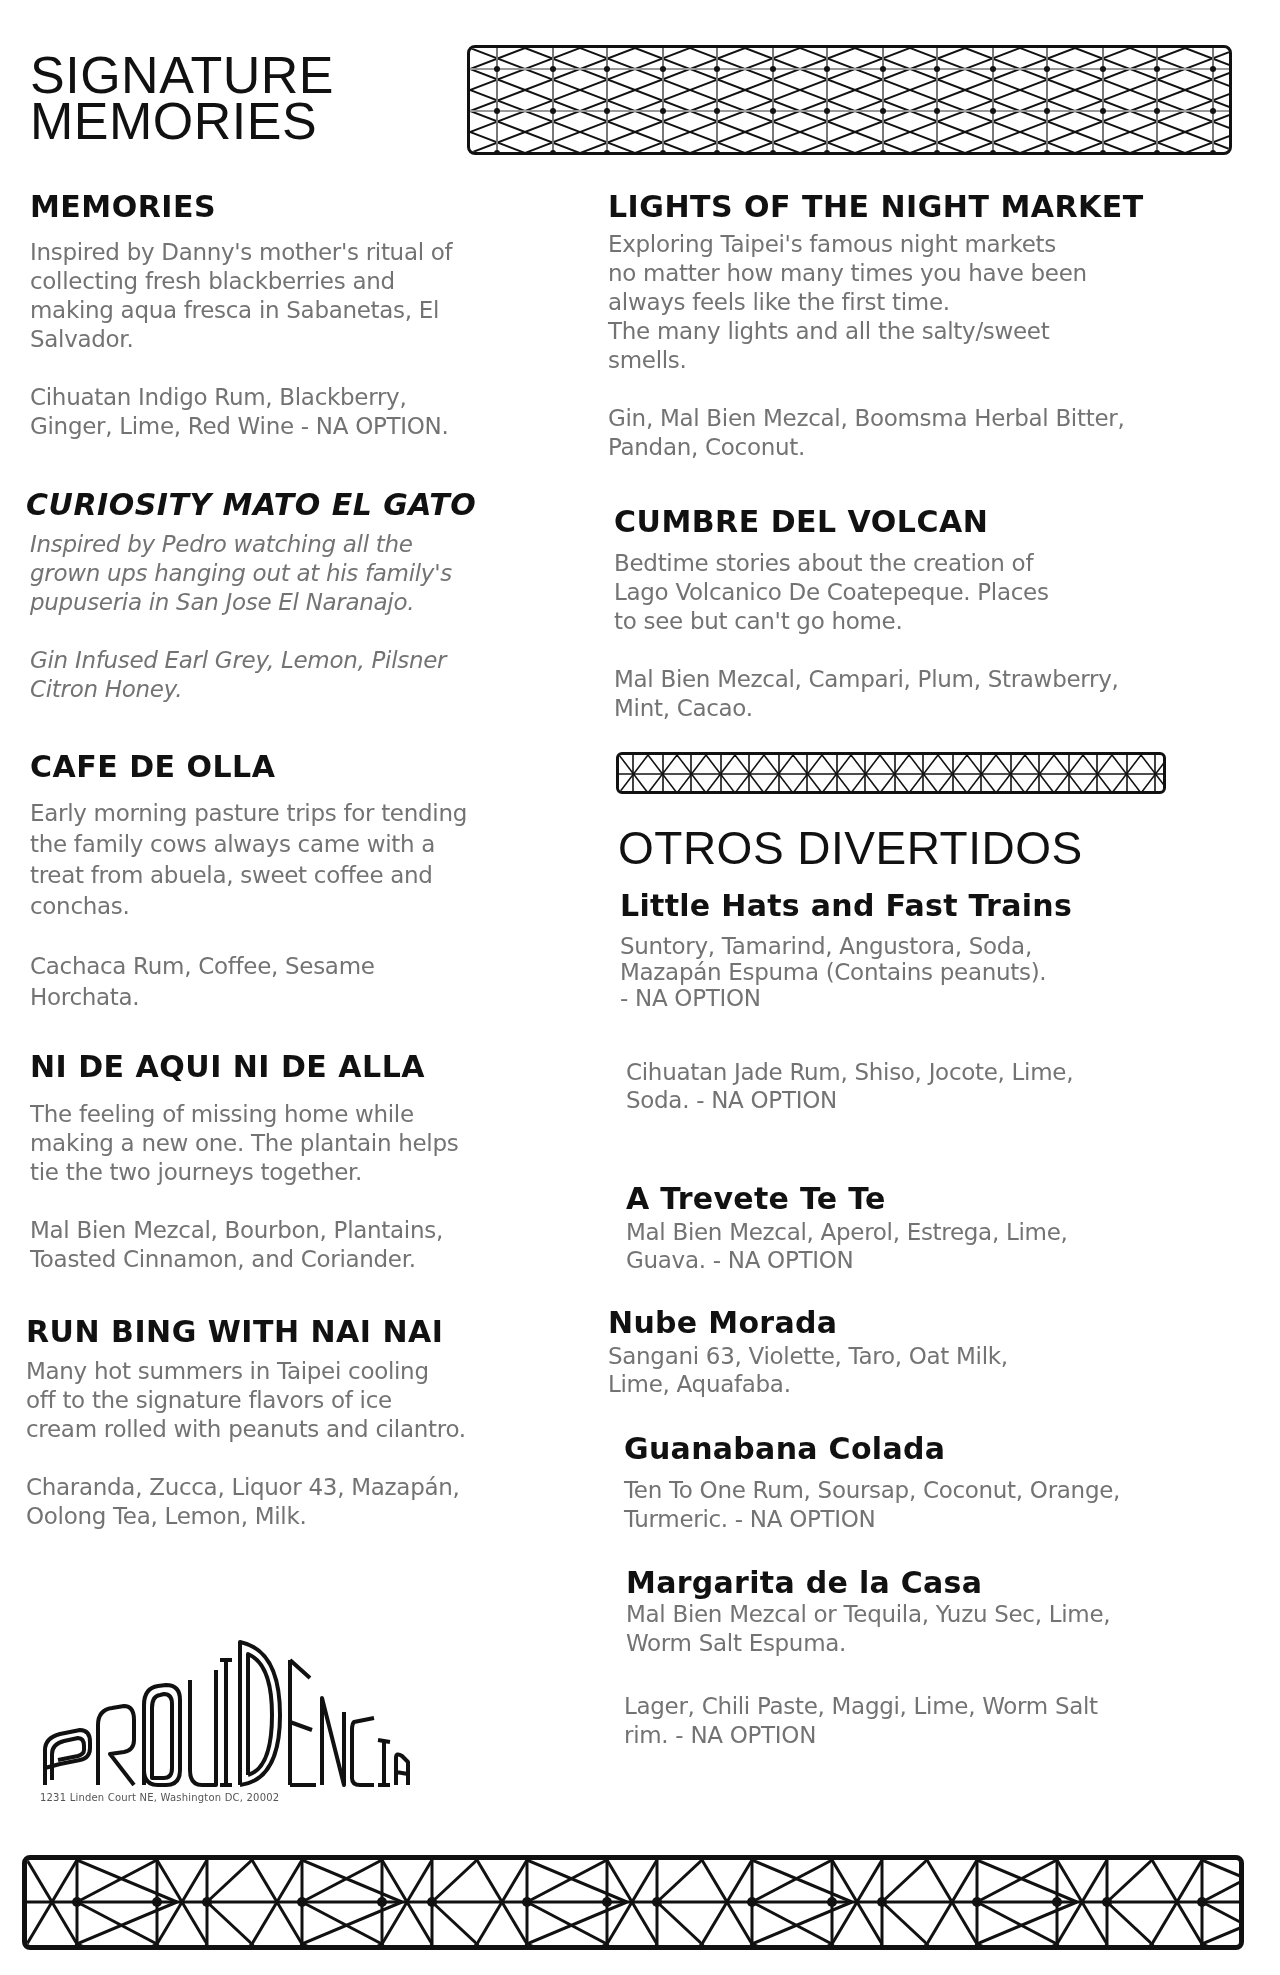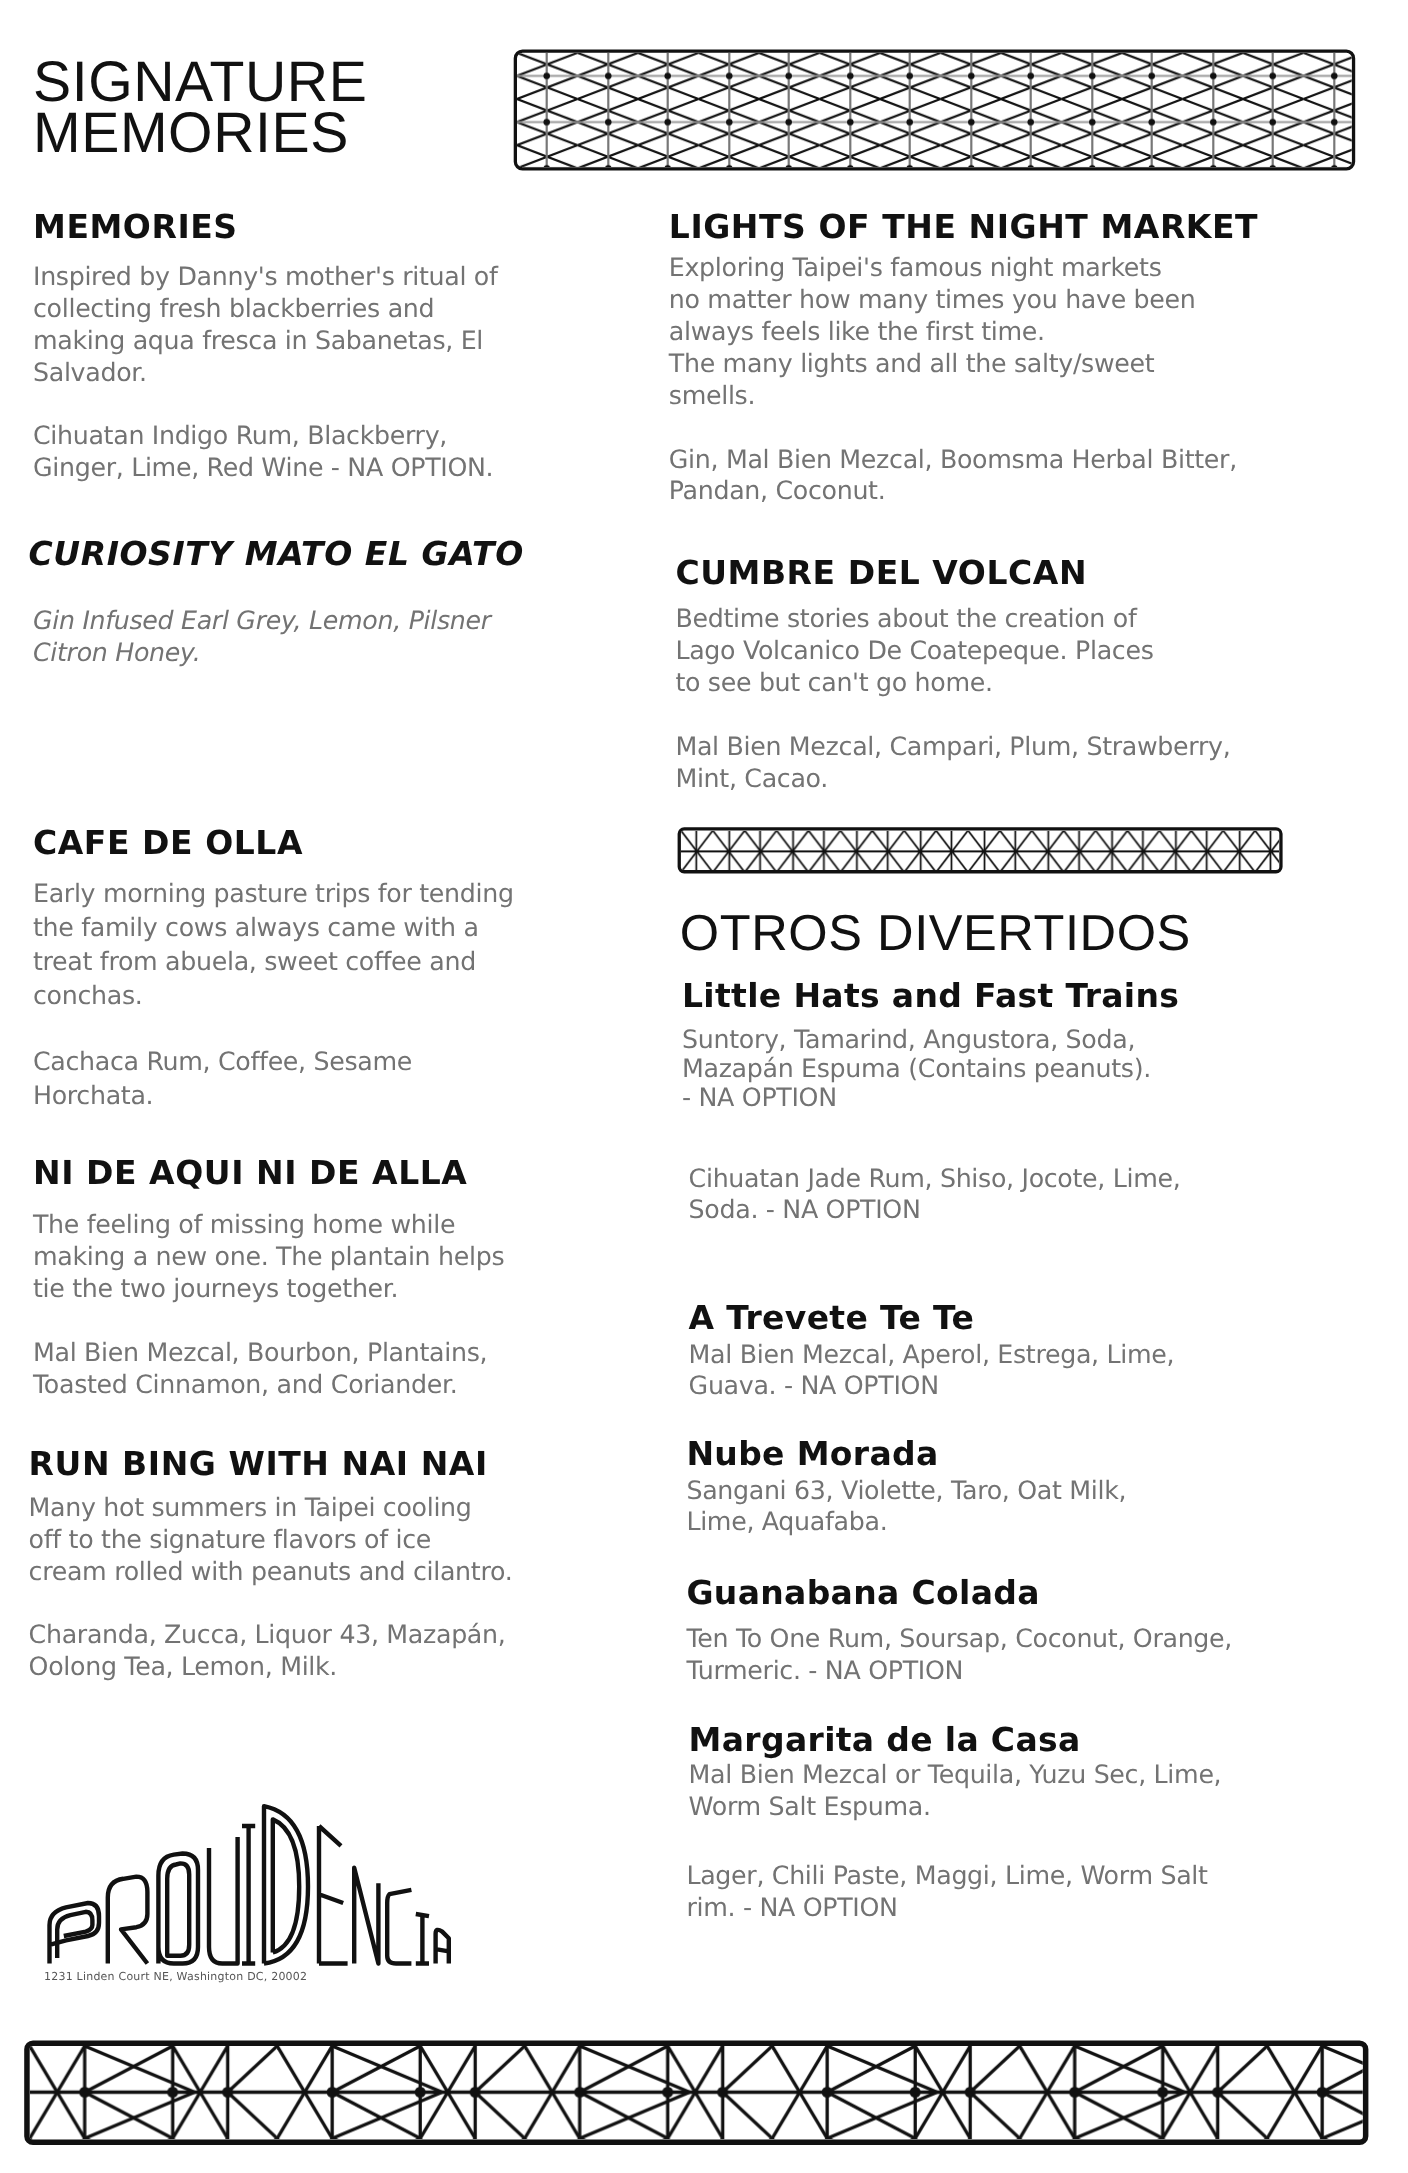"Inspired by Pedro watching all" p.desc { html: none -> <p>Inspired by Pedro watching all the grown ups hanging out at his family's pupuseria in San Jose El Naranajo.</p> }
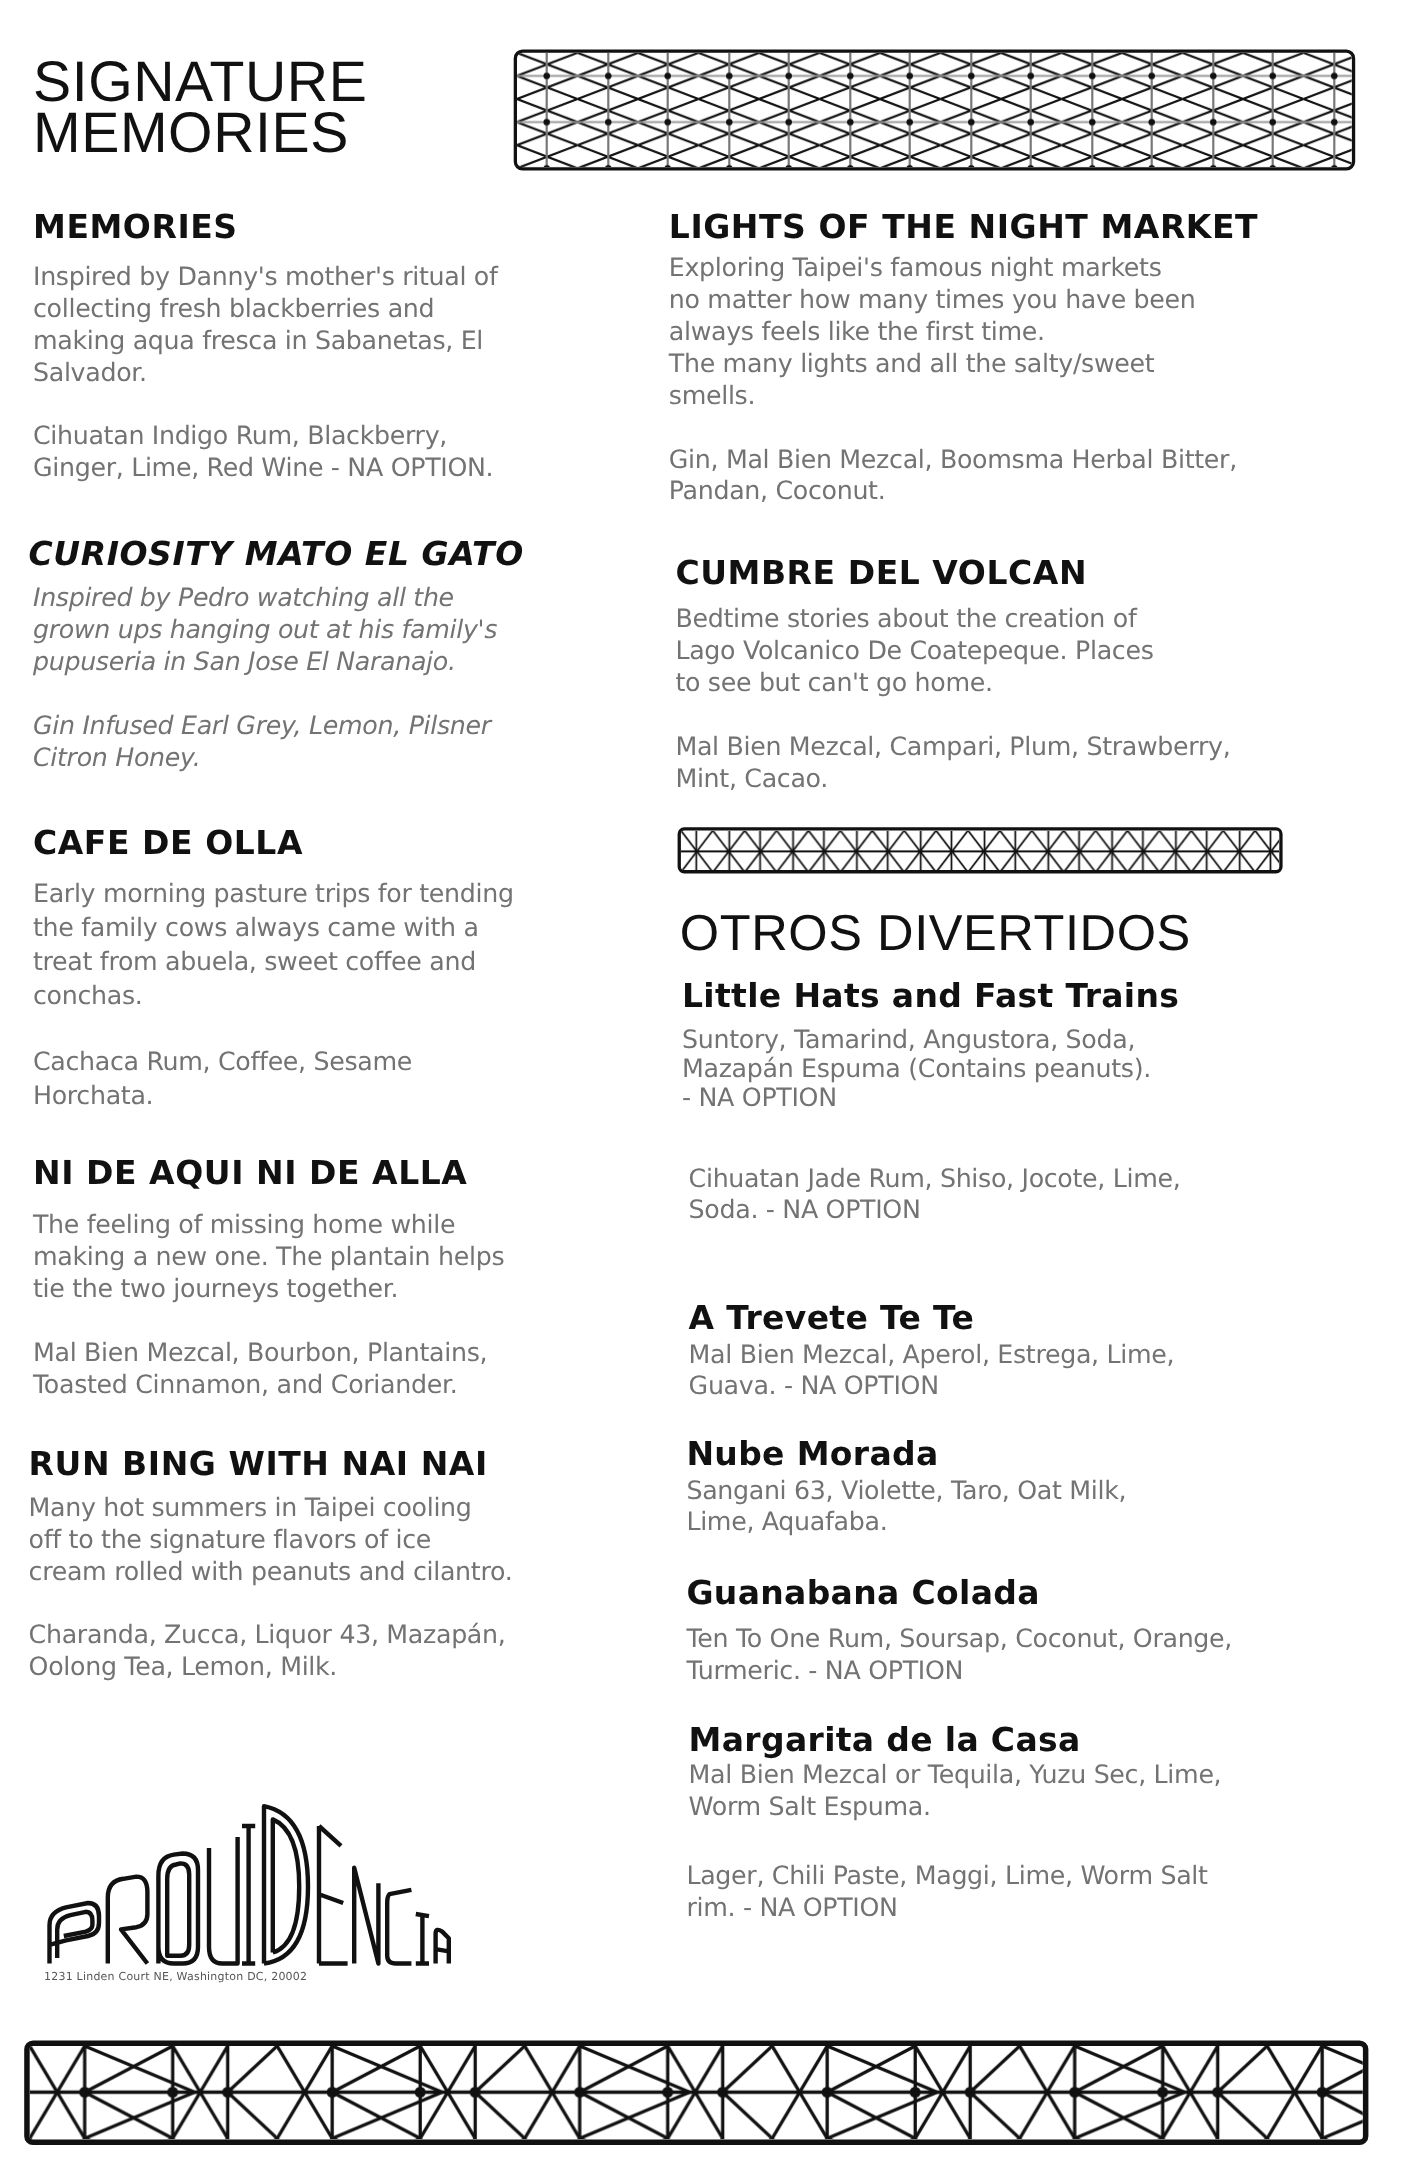"Nube Morada" div.abs { left: 624px -> 608px }
